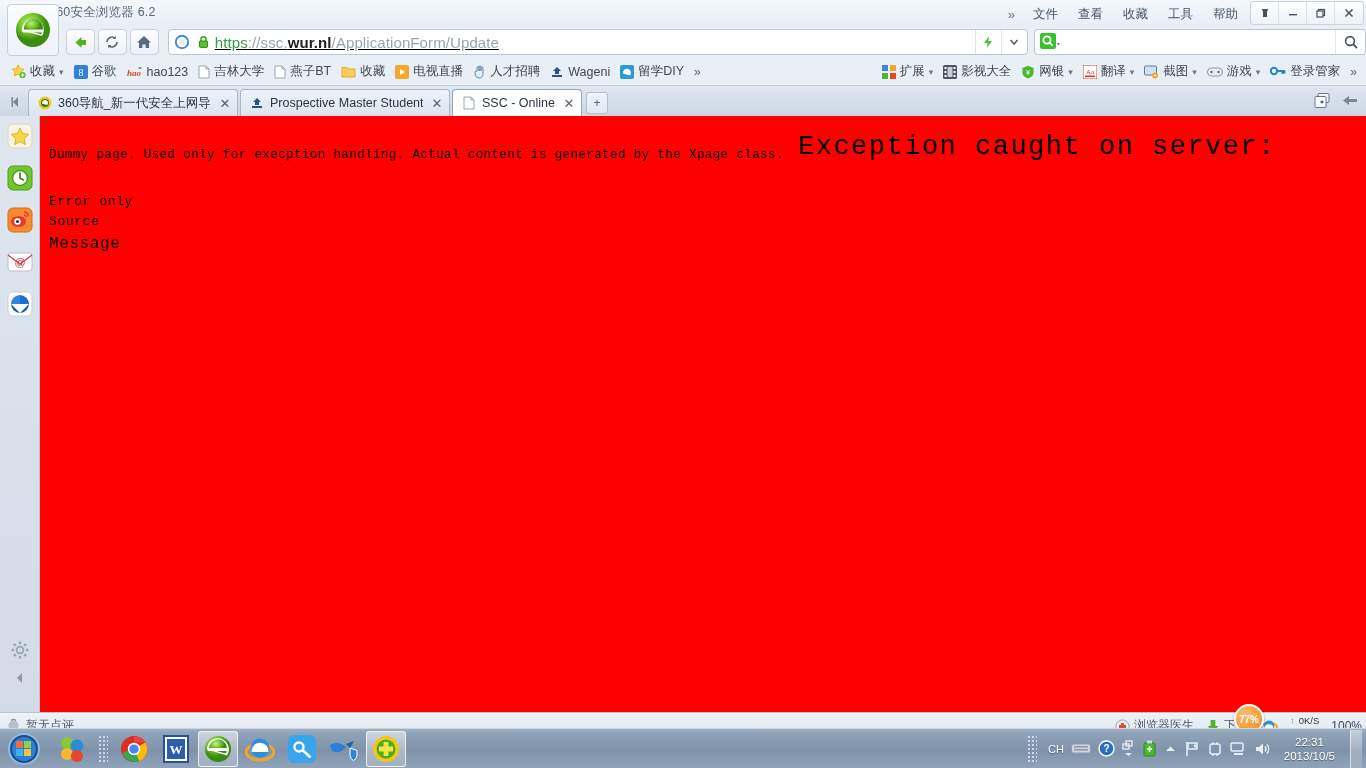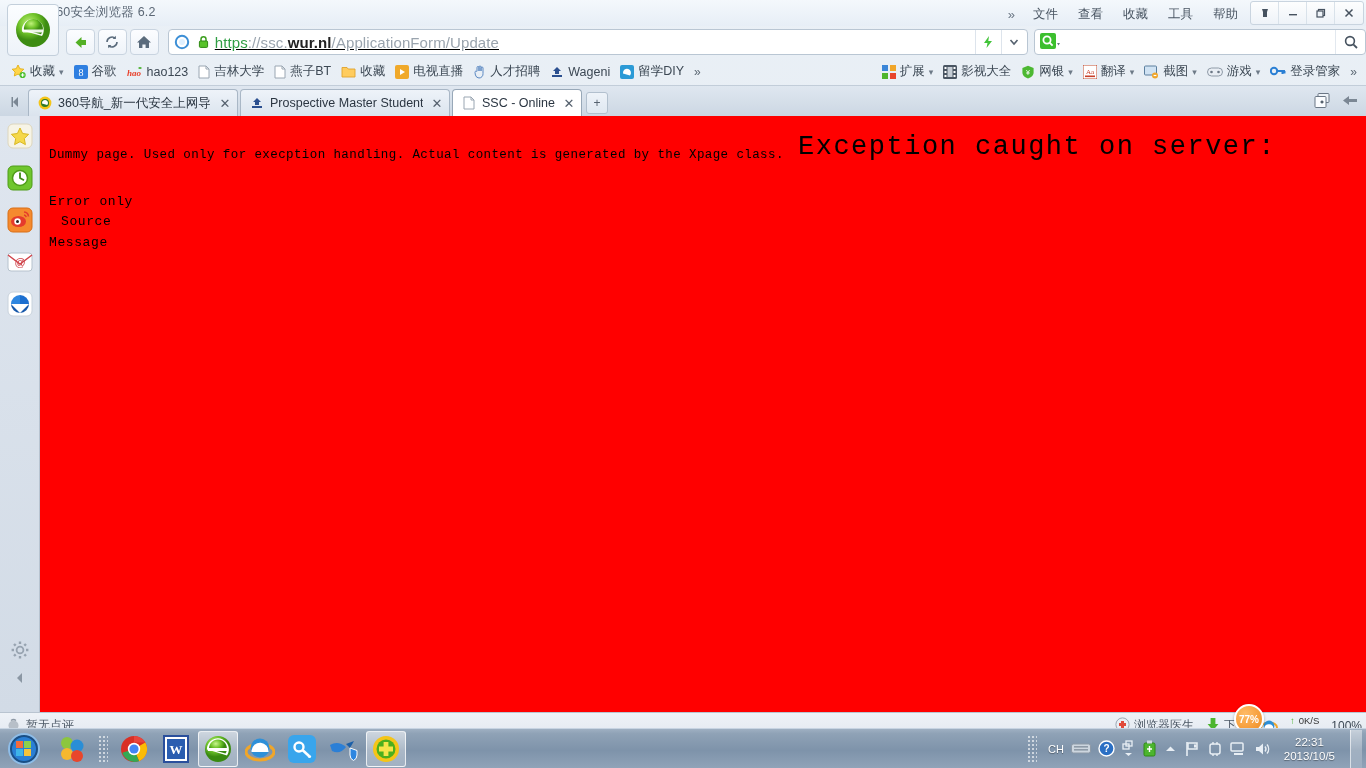"Source" .err-src { left: 21px -> 9px }
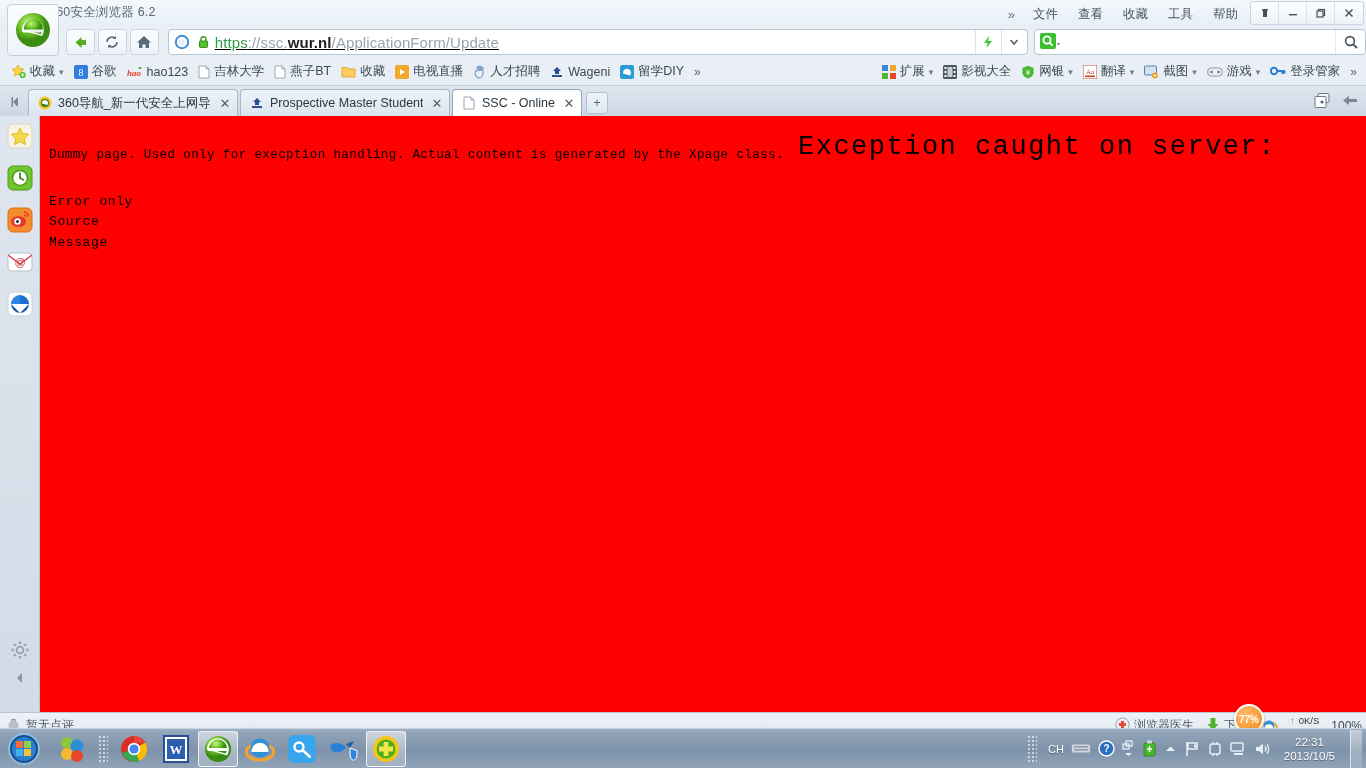"Message" .err-msg { font-size: 13px -> 16px }
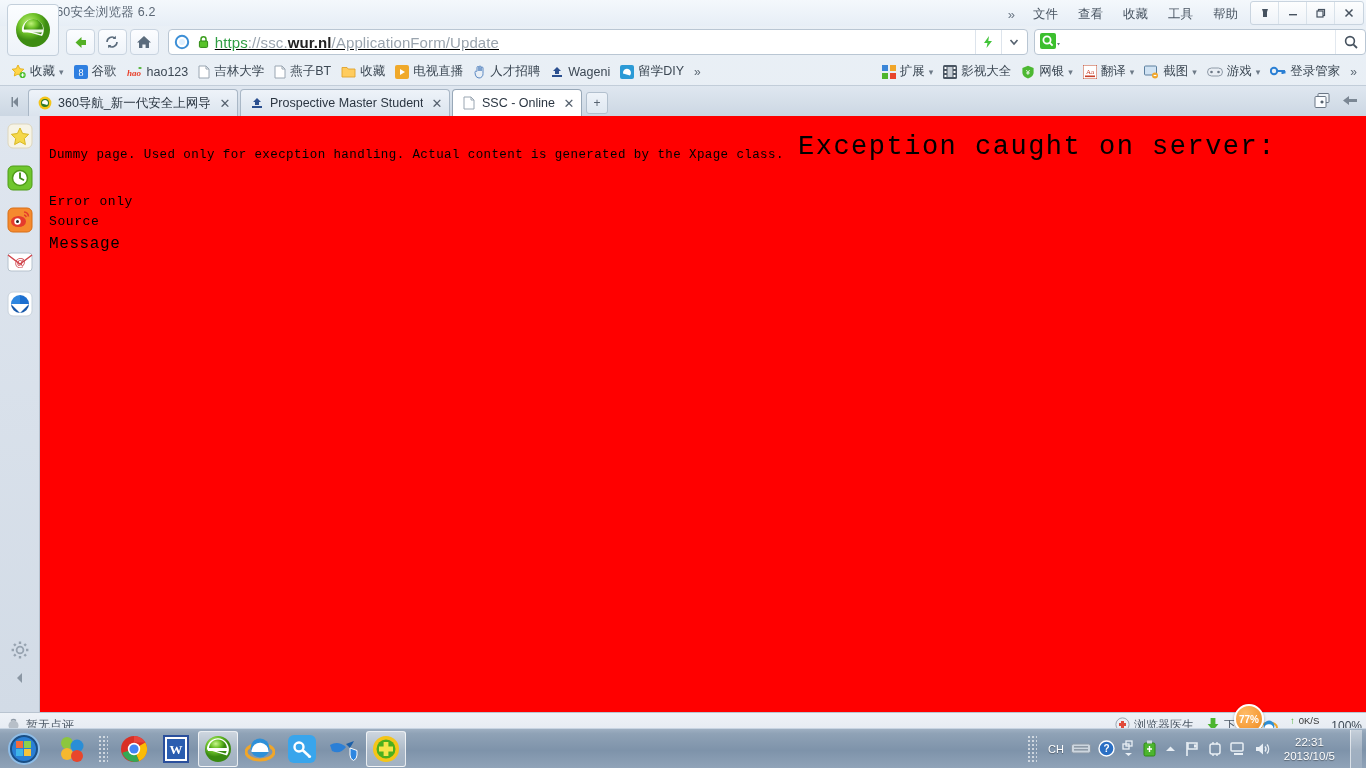"浏览器医生" .sb-item { align-items: flex-start -> flex-end }
